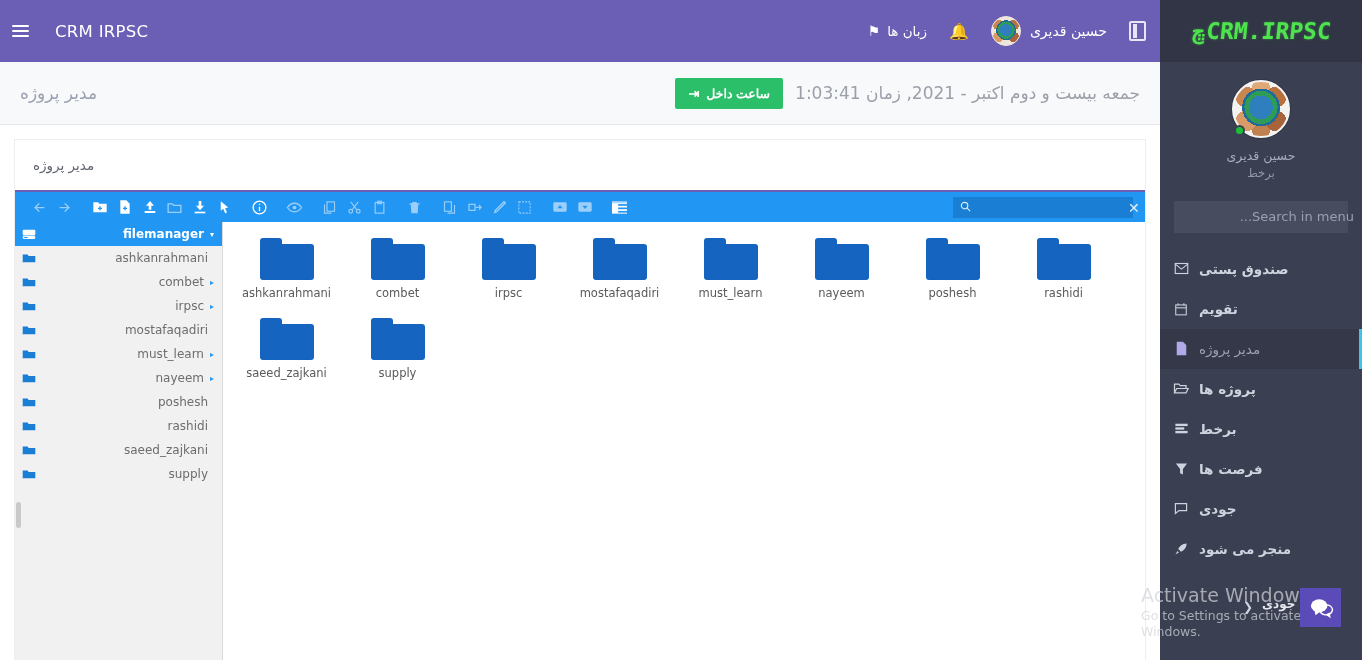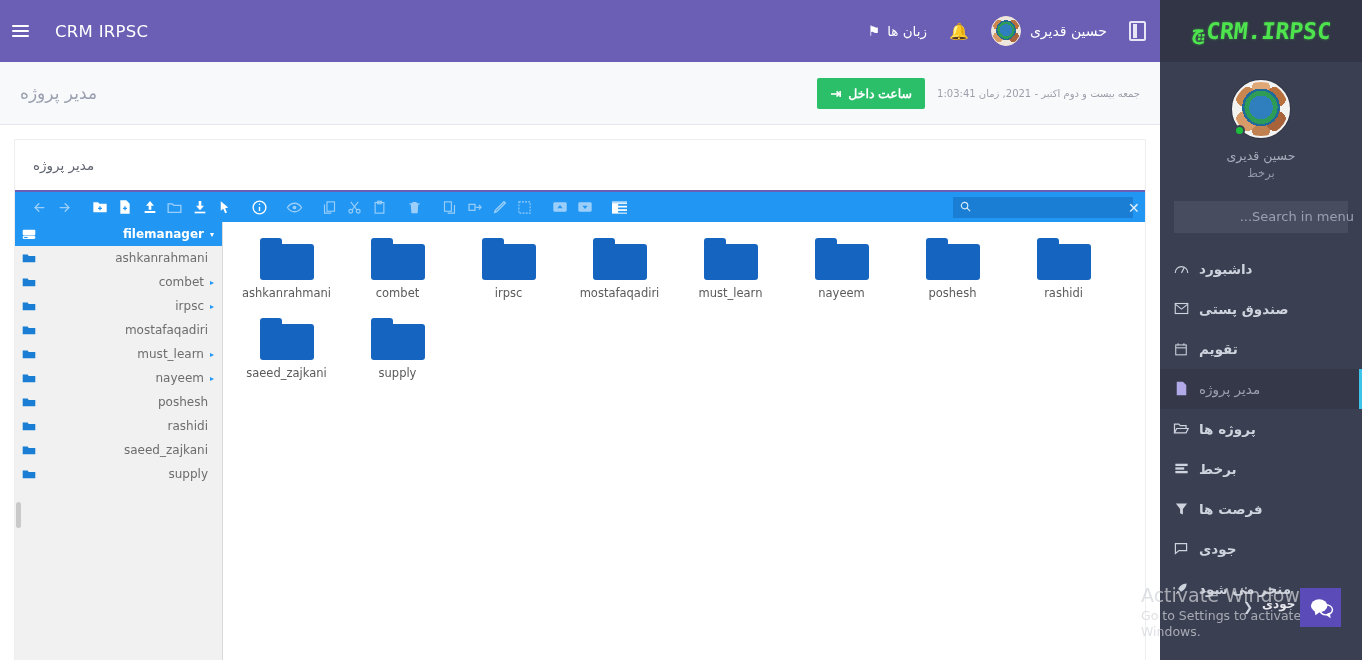"جمعه بیست و دوم اکتبر" .clock-date { font-size: 10px -> 17px }
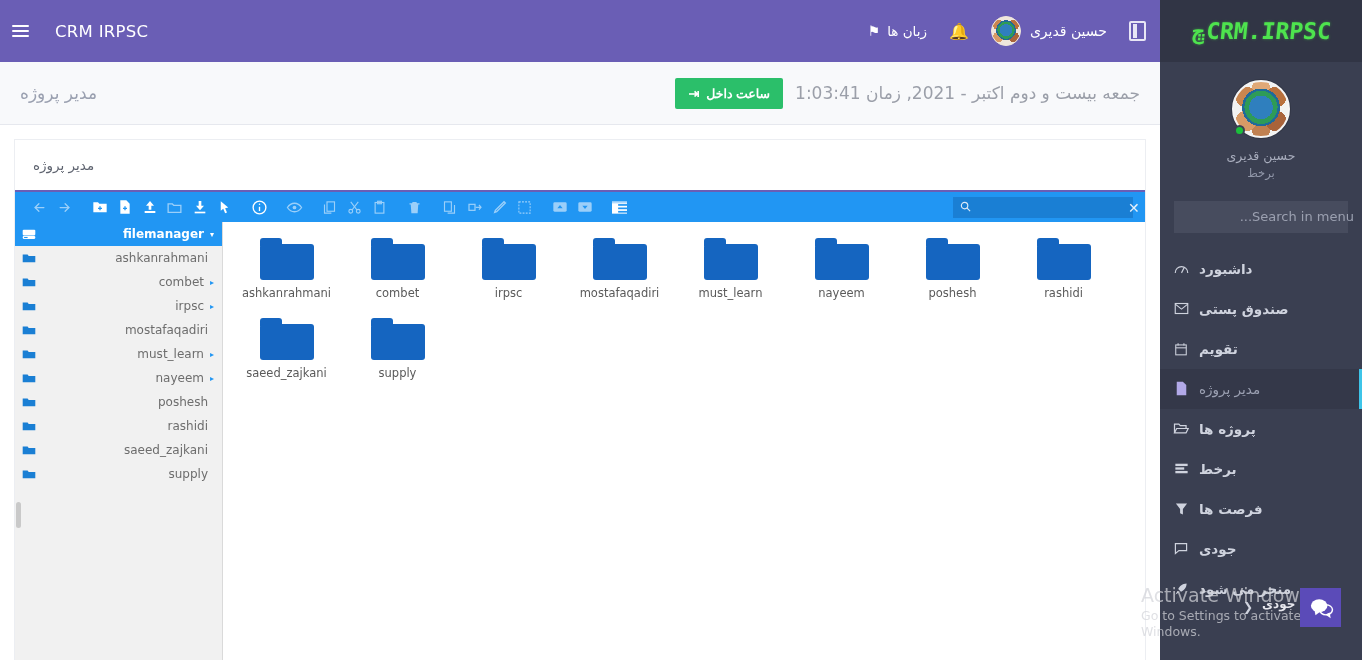"داشبورد" div.nav-item { html: <div> <span>داشبورد</span> <span> <svg> <path></path> <line></line> </svg> </span> </div> -> none }
